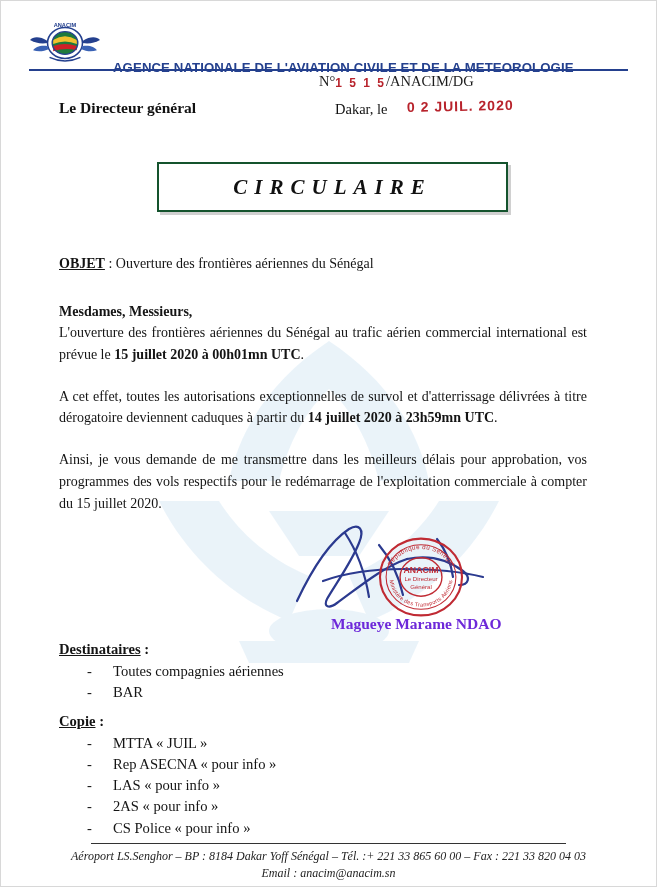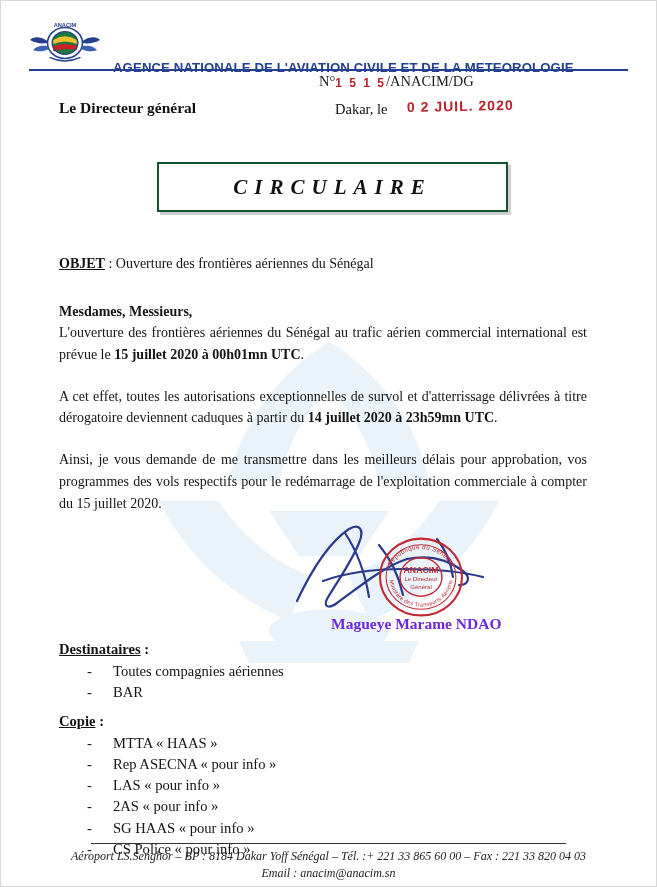"MTTA « HAAS »" li { text: HAAS -> JUIL }
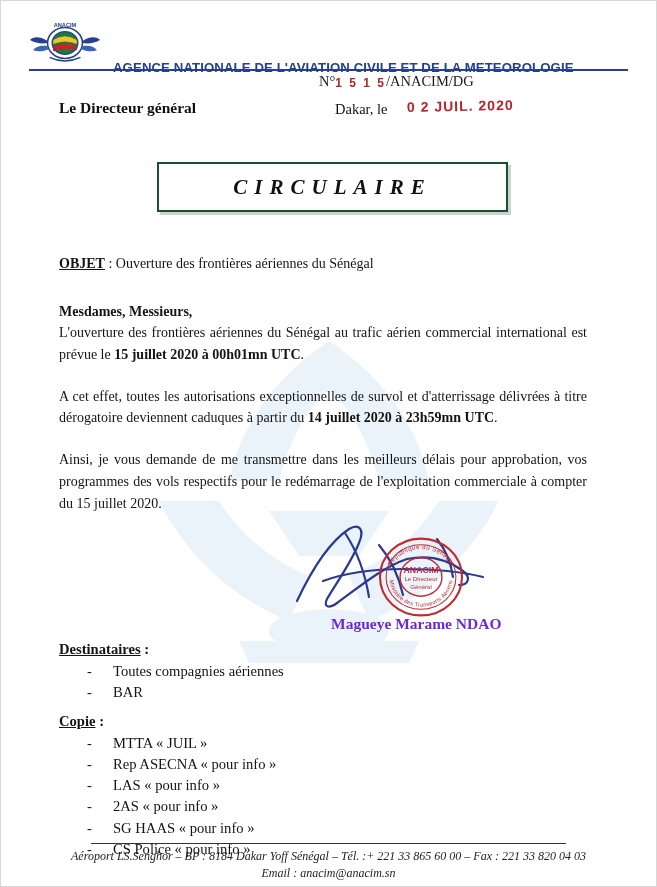"SG HAAS « pour info" li { html: <li>SG HAAS « pour info »</li> -> none }
